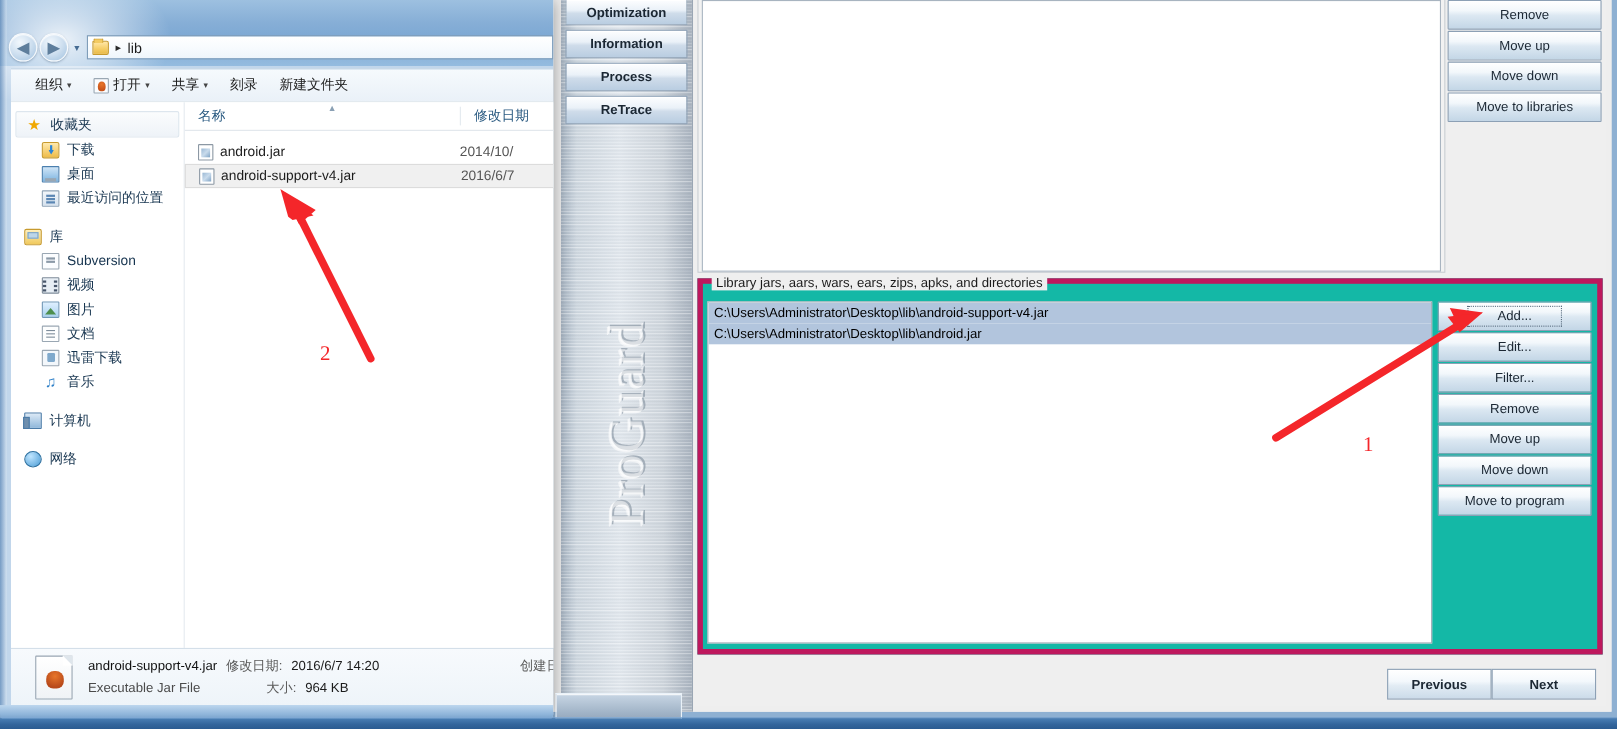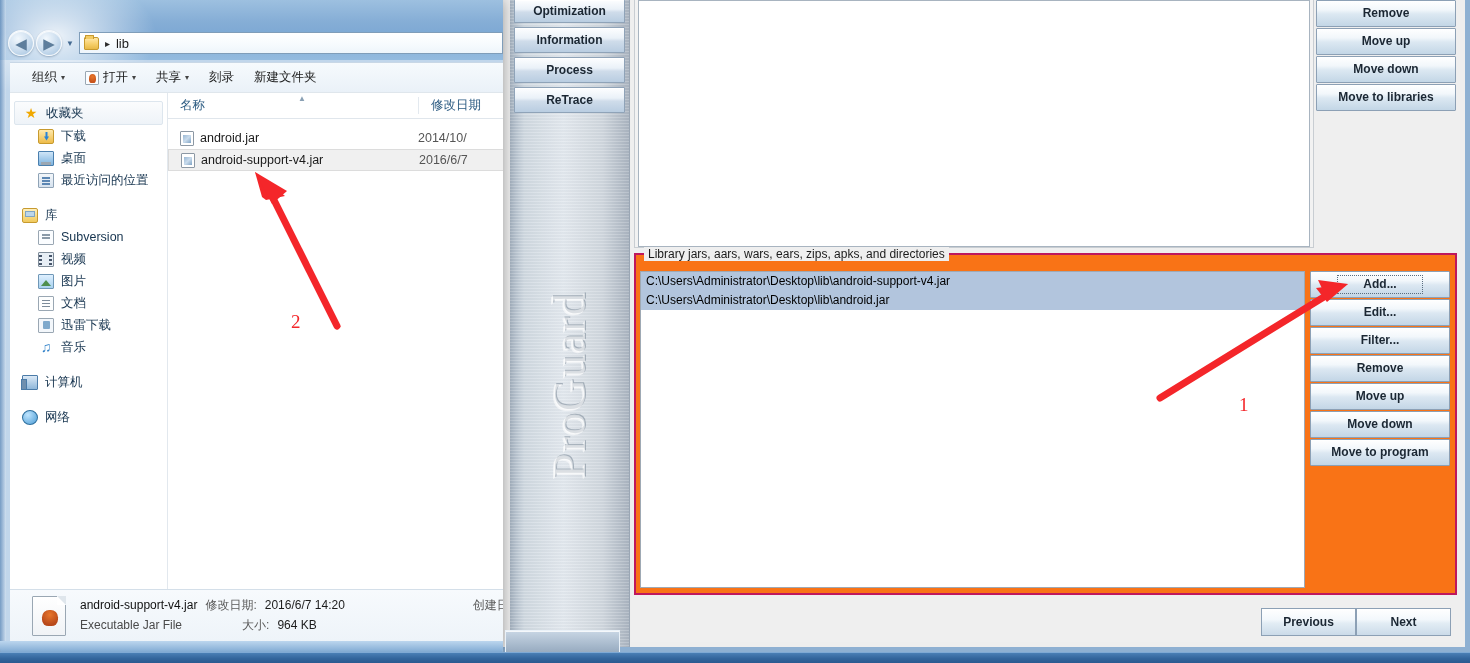"Remove" .mbtn { font-weight: bold -> normal }
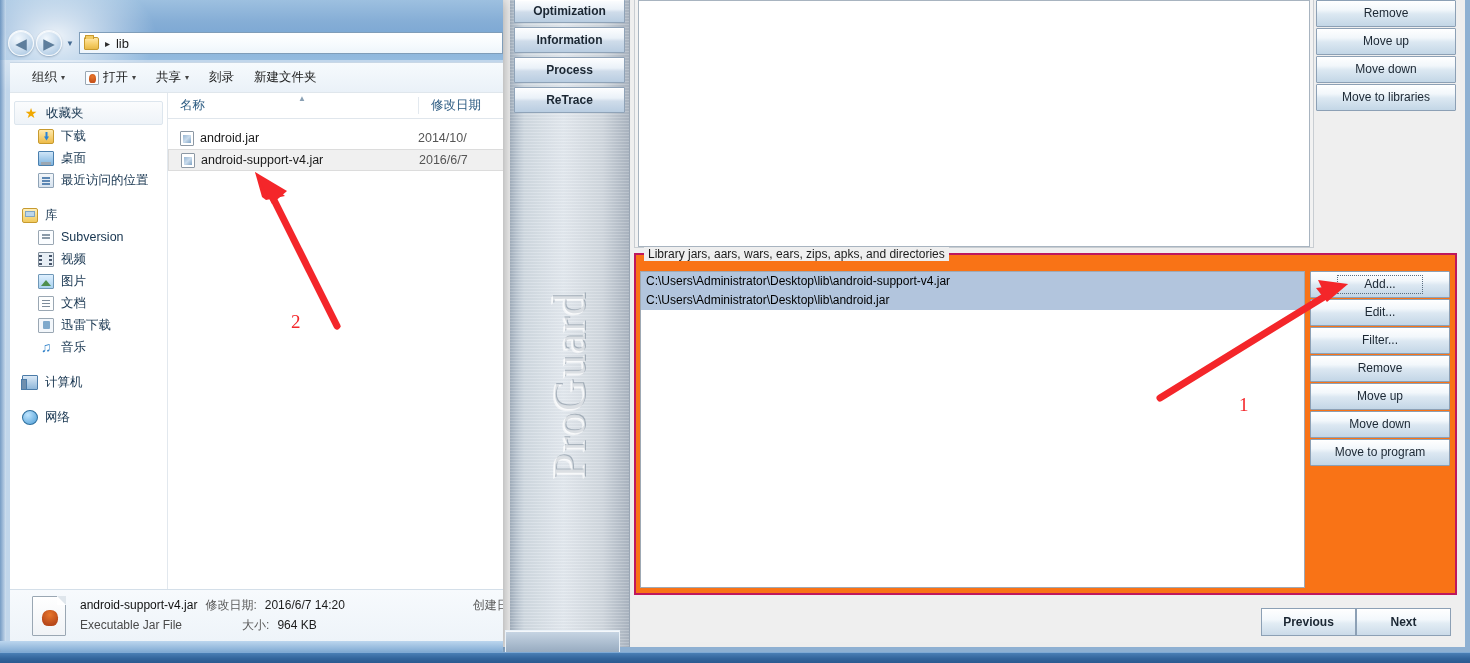"Library jars, aars, wars, ears," .group-lib { background: #f97316 -> #14b8a6; border: 2px solid #be185d -> 5px solid #be185d }
